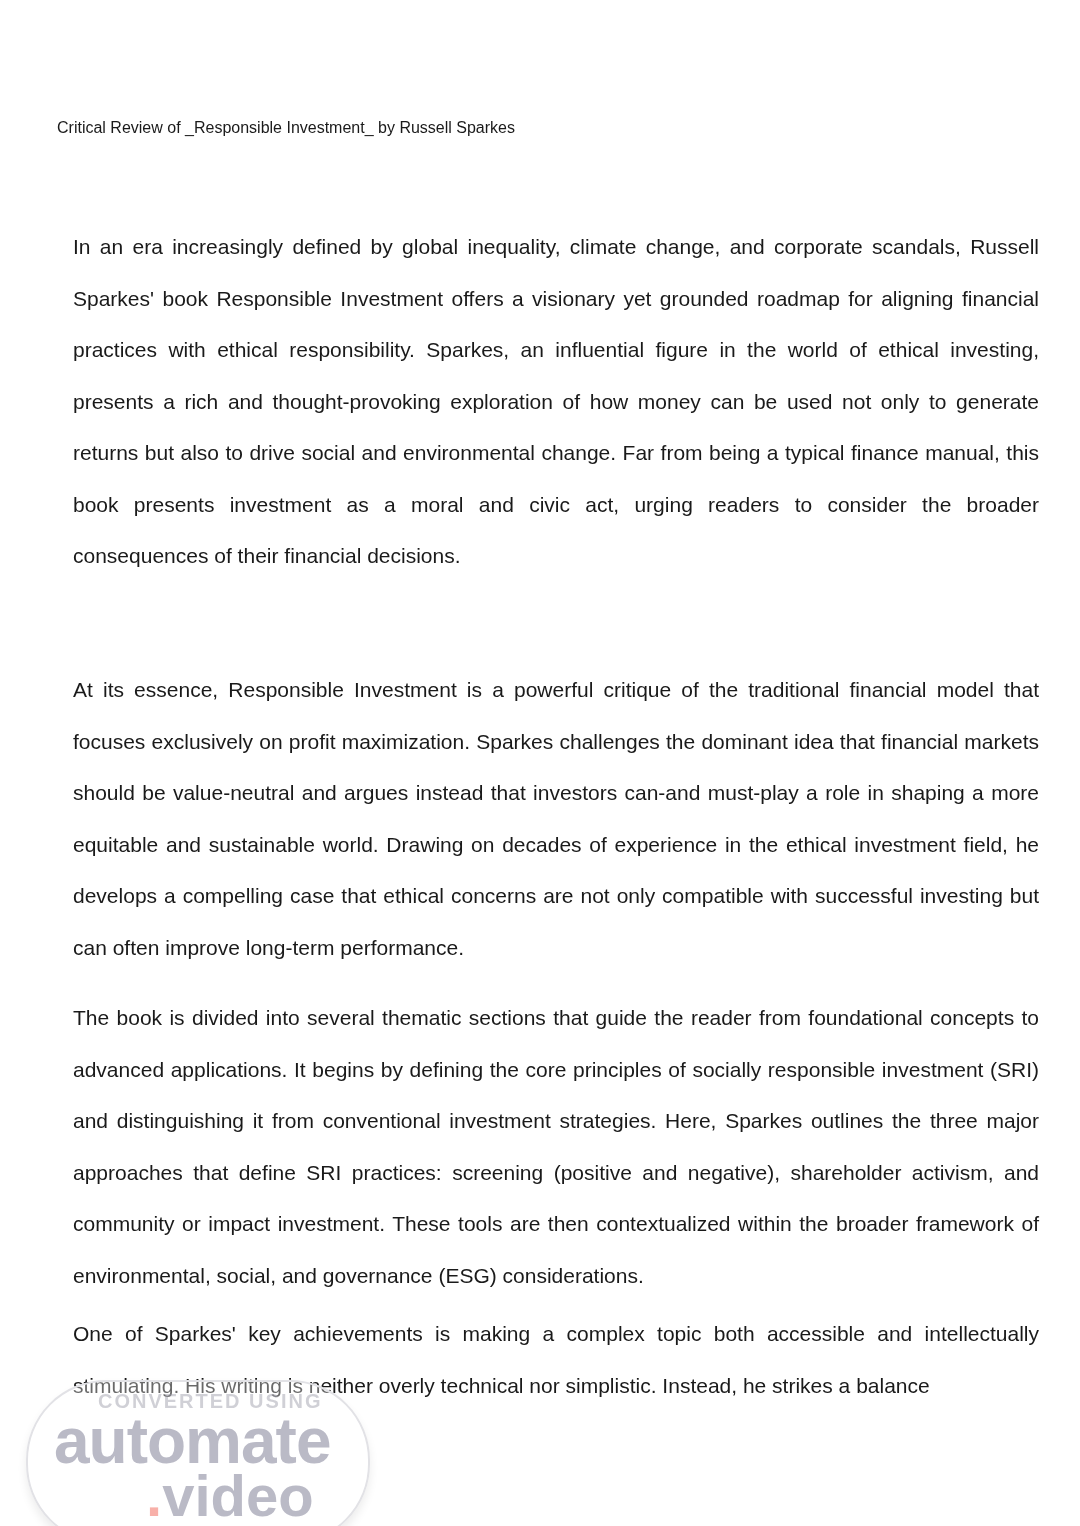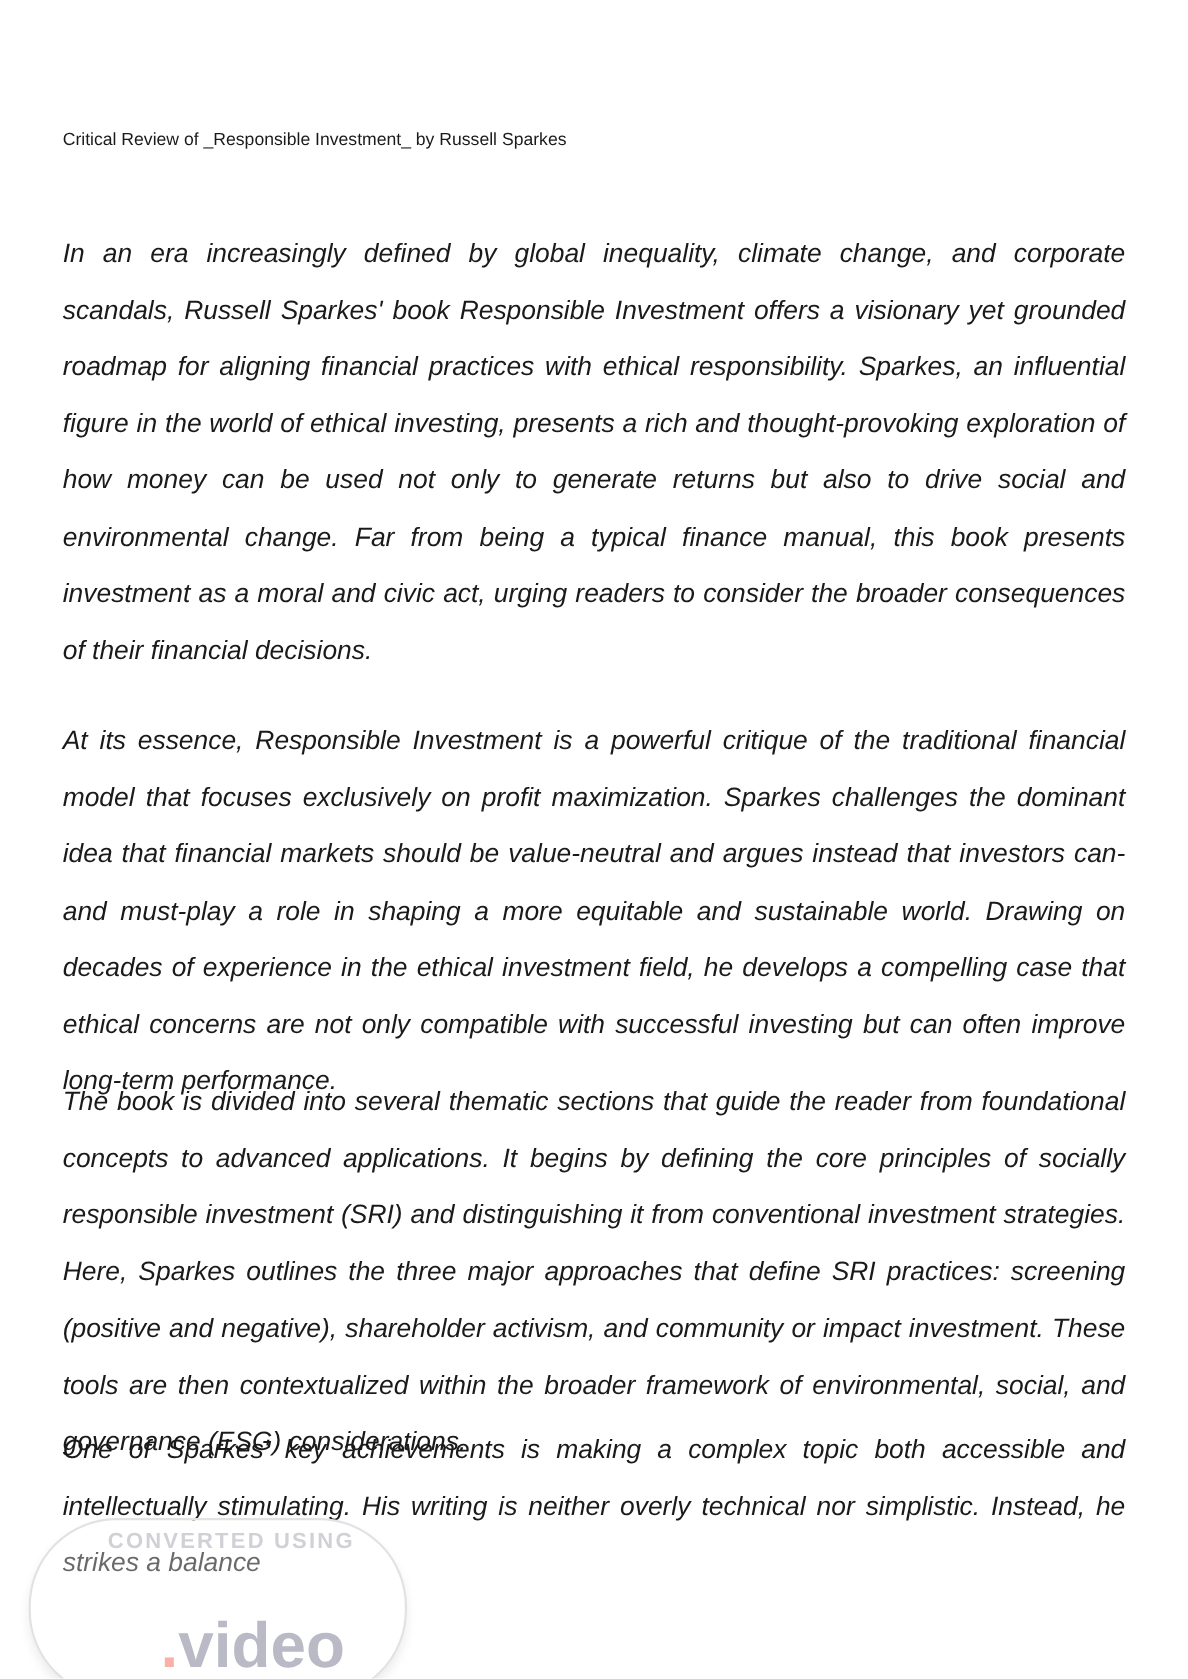"In an era increasingly defined" .para { font-size: 24px -> 21px; font-style: italic -> none; margin: 0 -> 16px }
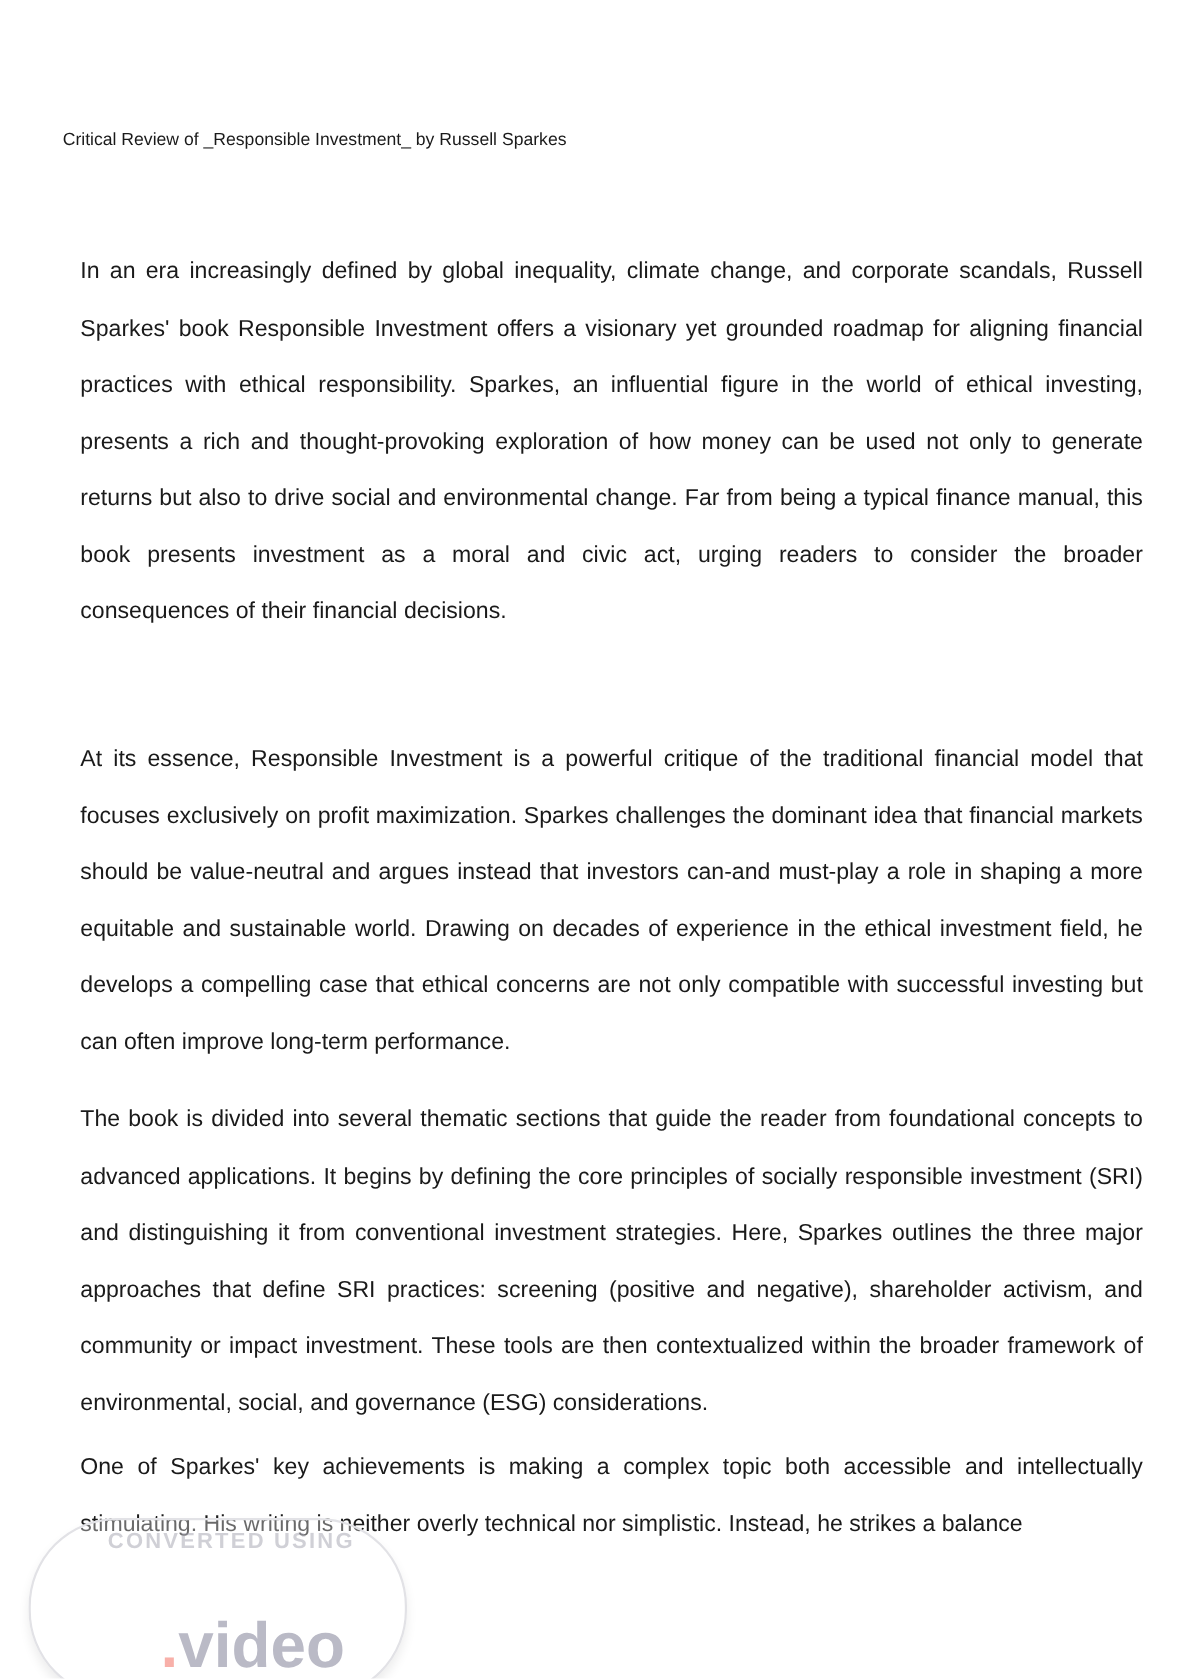"automate" div.wm-mid { html: none -> <div>automate</div> }
